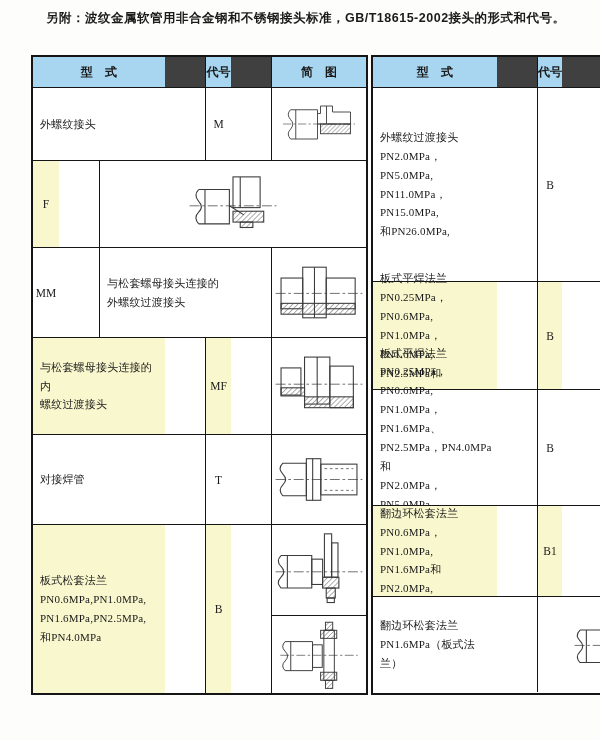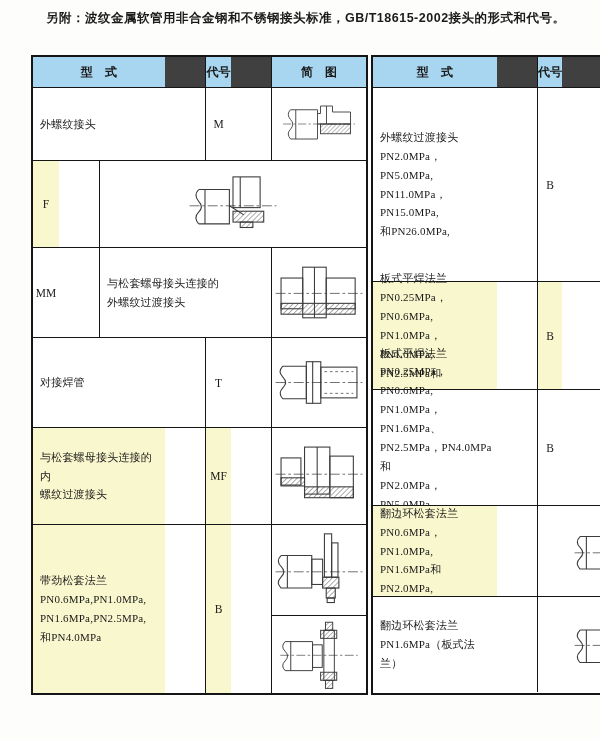"对接焊管" div.trow { order: before "与松套螺母接头连接的内" -> after "与松套螺母接头连接的内" }
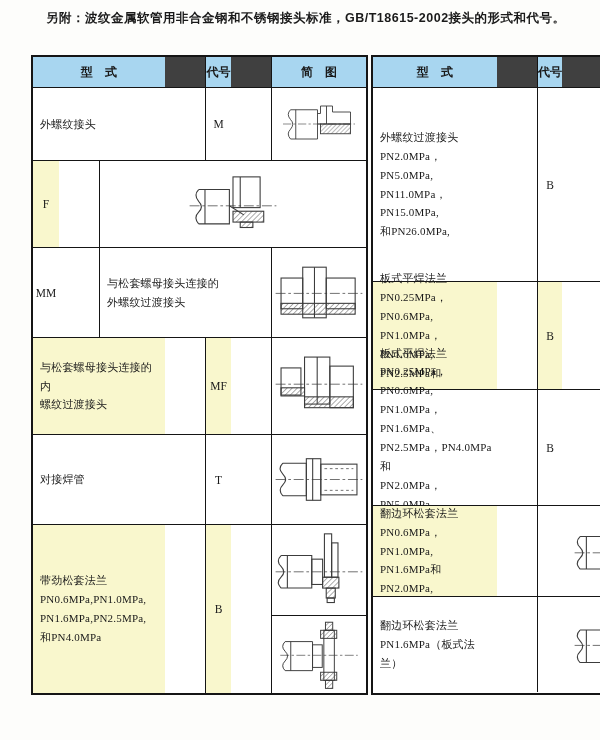"B1" div.c { html: none -> <div>B1</div> }
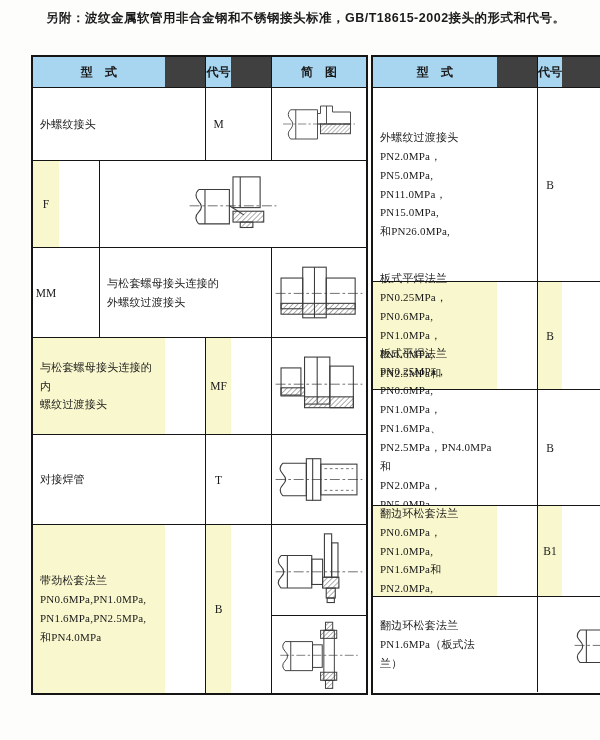"带劲松套法兰" div.c { text: 带劲 -> 板式 }
